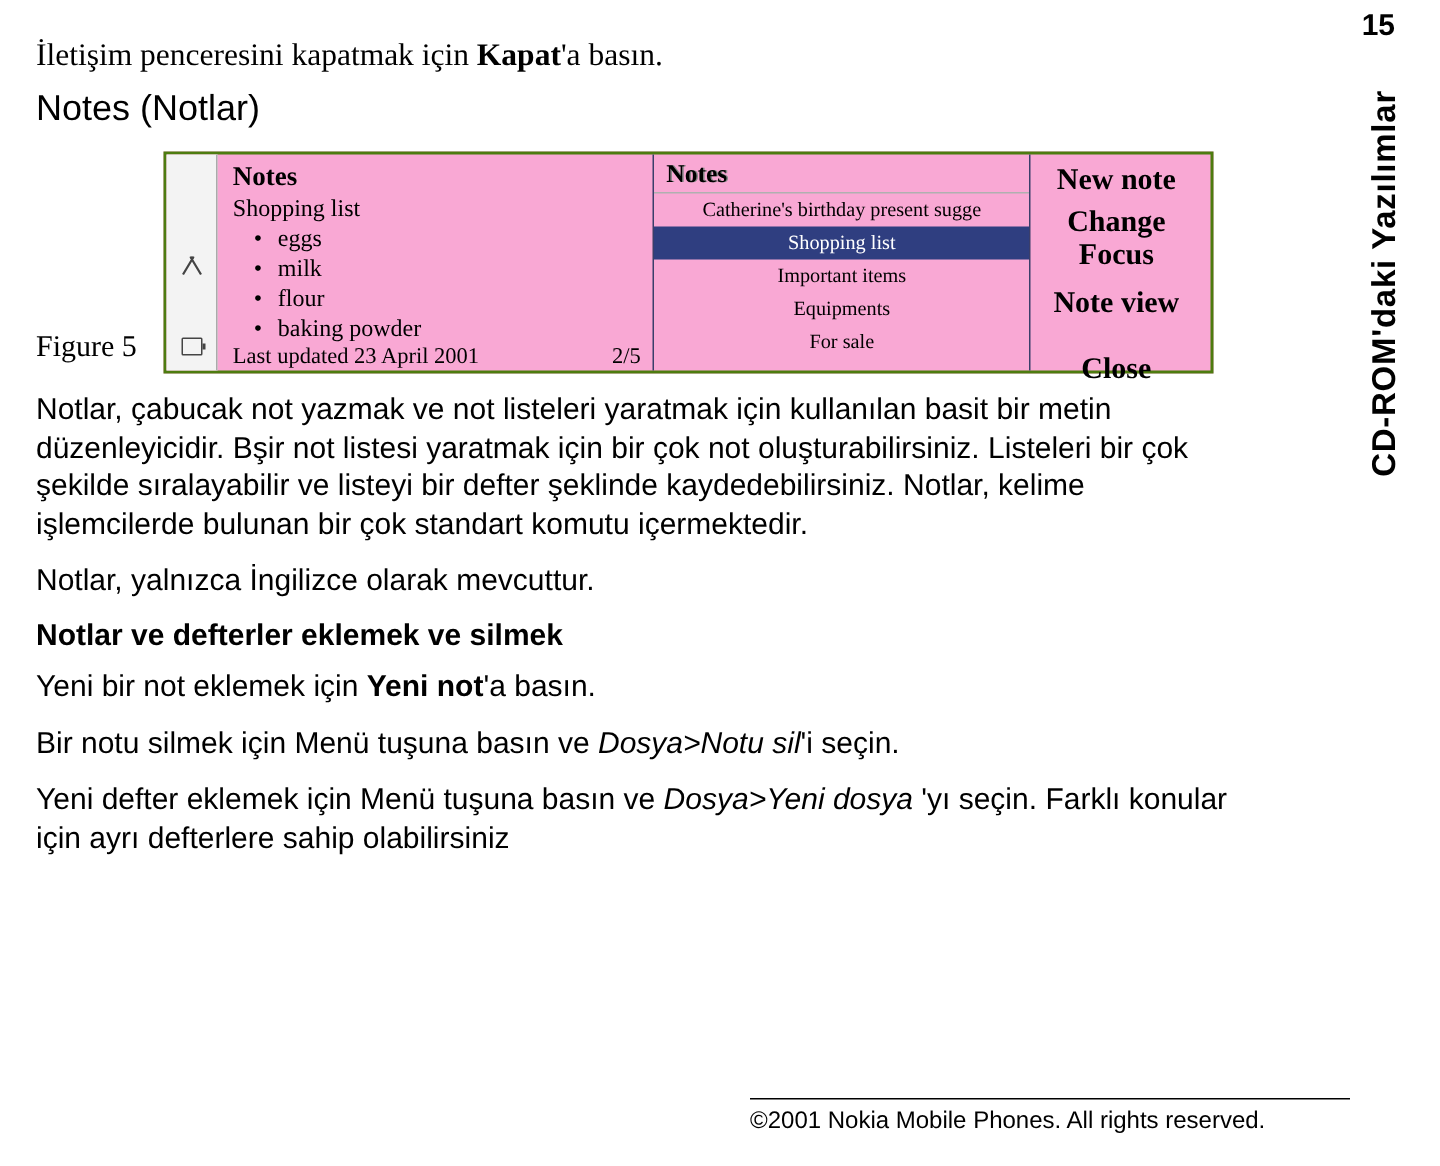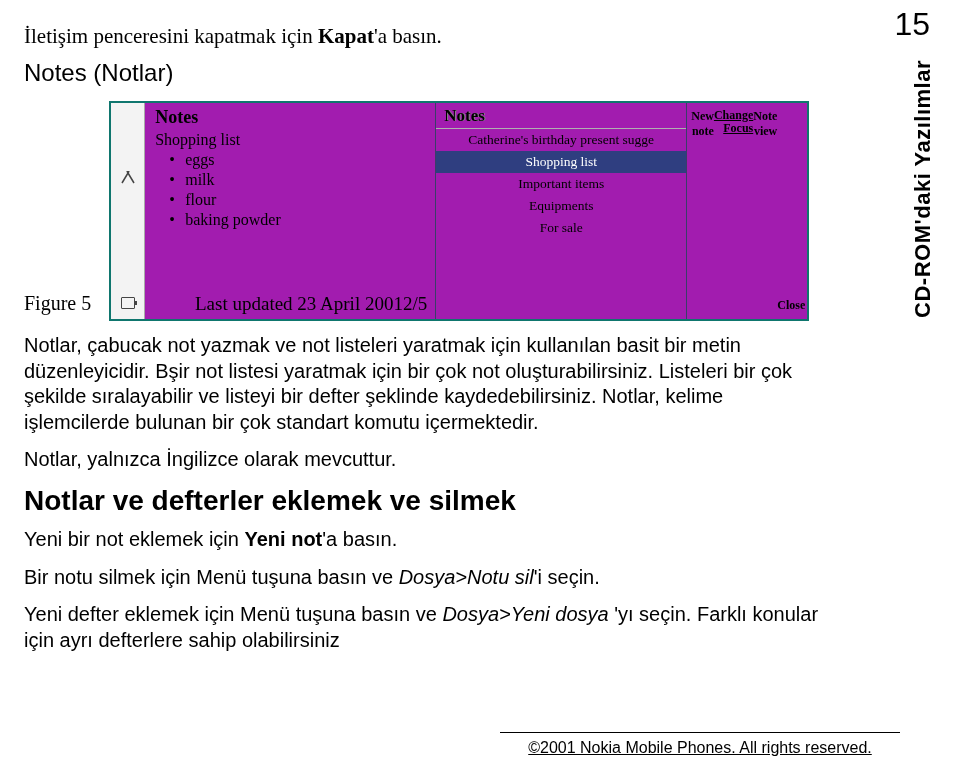"15" .page-num { font-size: 32px -> 20px; font-weight: normal -> bold }
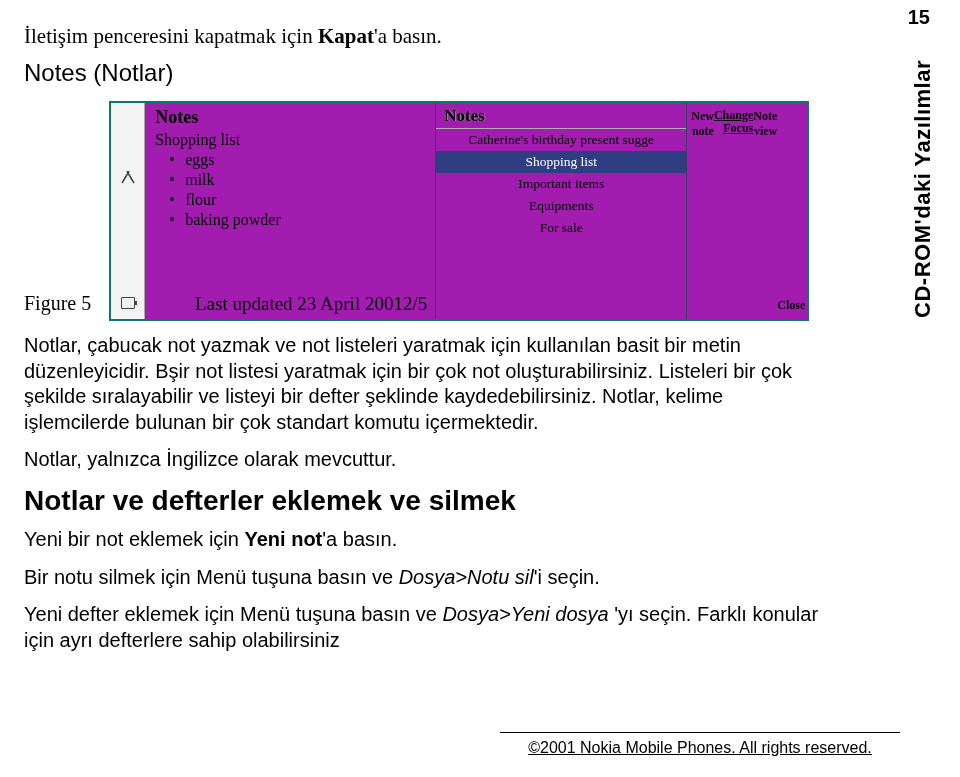"Notes" .screen { background: #a21caf -> #f9a8d4; border: 2px solid #0f766e -> 2px solid #4d7c0f; height: 220px -> 148px }
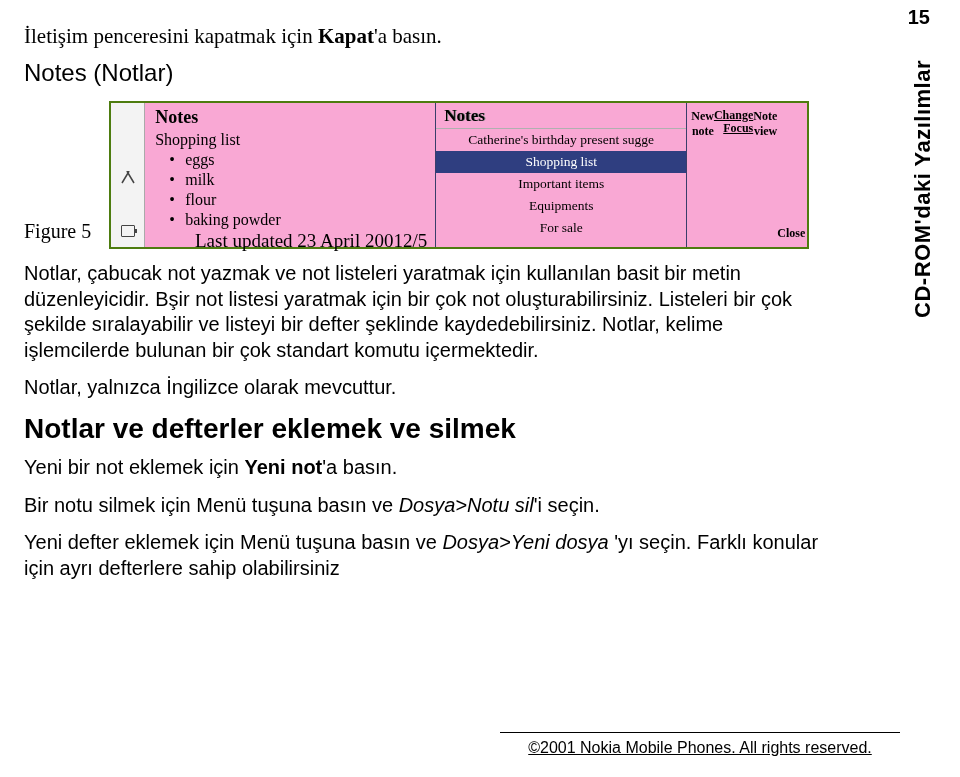"New note" .scr-right { flex-direction: row -> column; font-size: 12px -> 20px; text-align: right -> center }
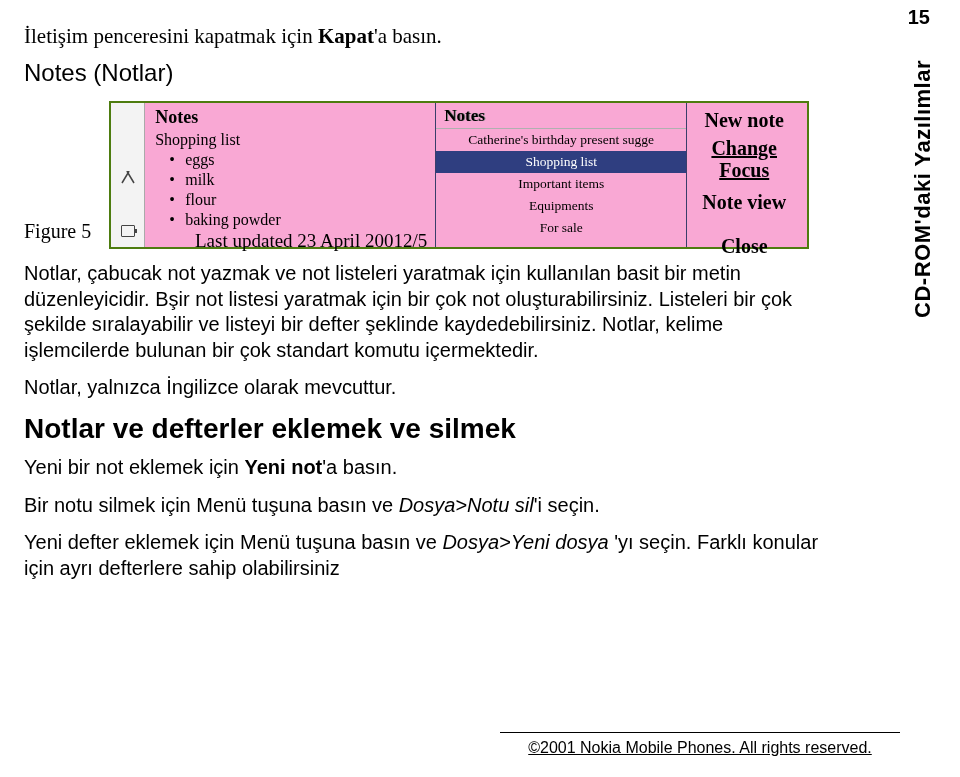"Change" .scr-right .slot2 { text-decoration: underline -> none }
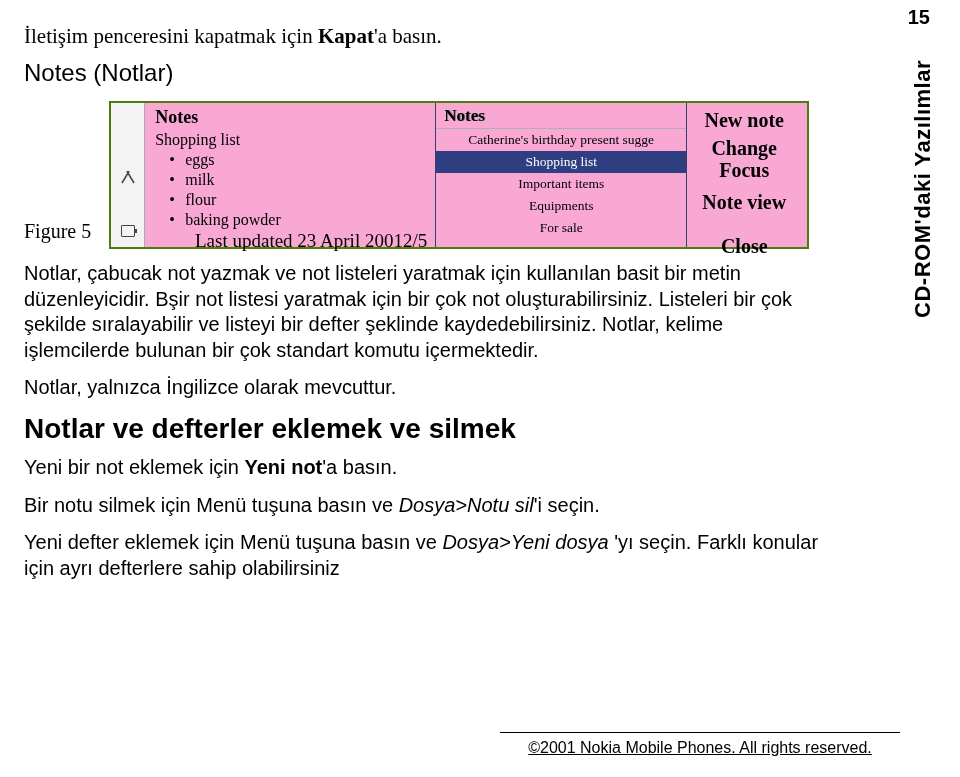"Last updated 23 April 2001" .scr-footer { font-size: 19px -> 15px; justify-content: flex-end -> space-between }
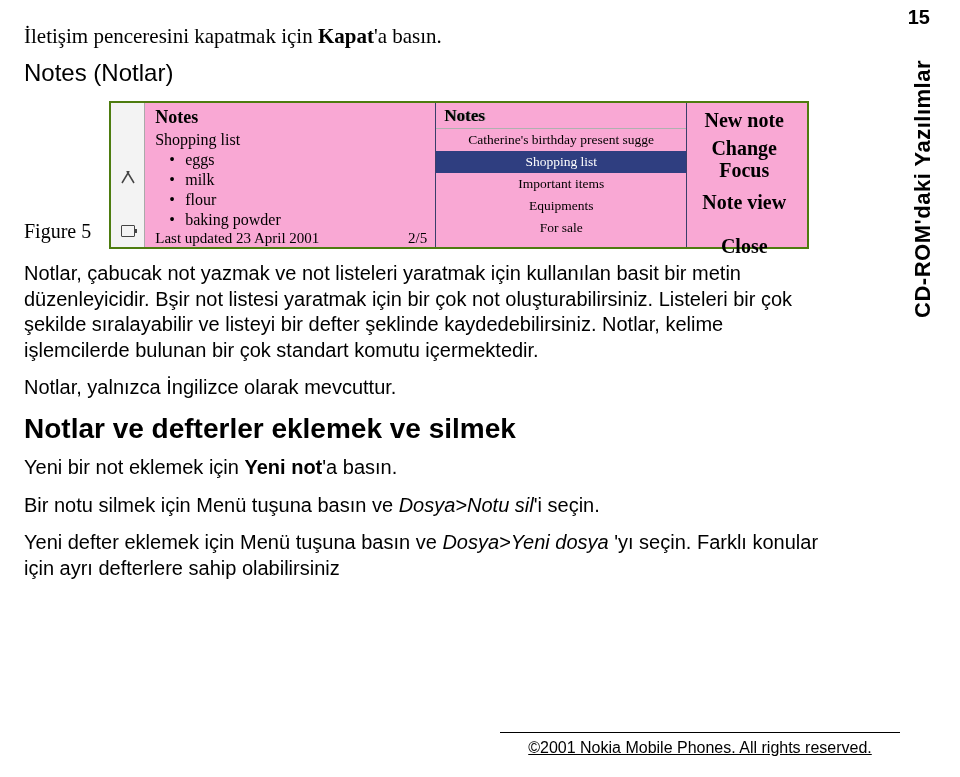"Notlar ve defterler eklemek ve" h2.subsection { font-size: 28px -> 20px }
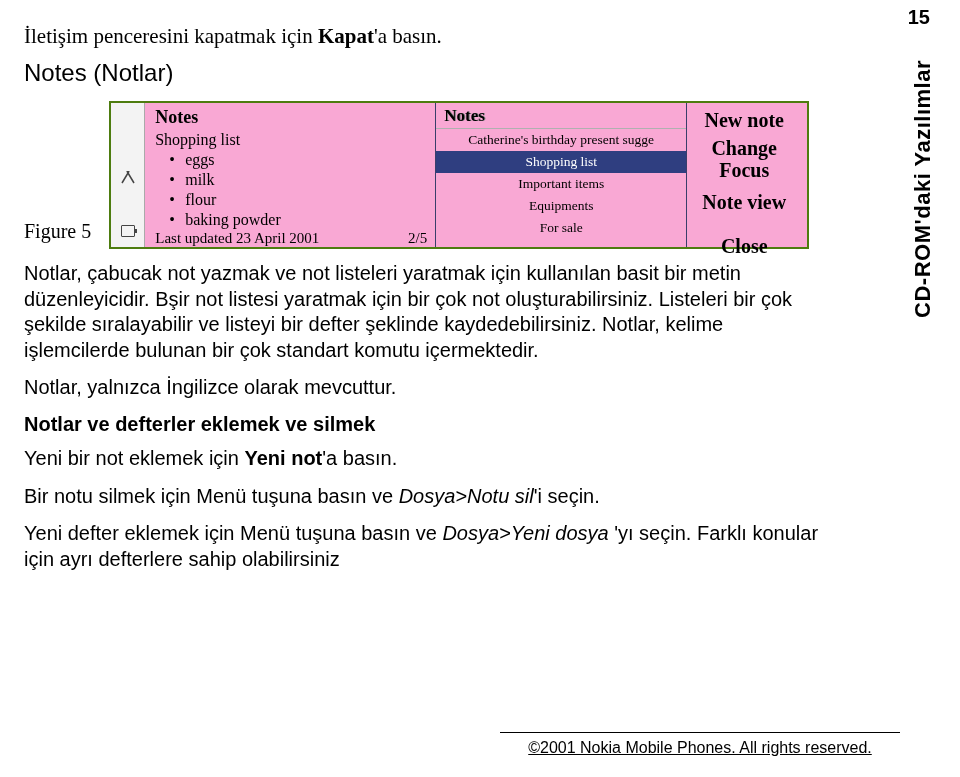"©2001 Nokia Mobile Phones. All" .footer { text-align: center -> left; text-decoration: underline -> none }
